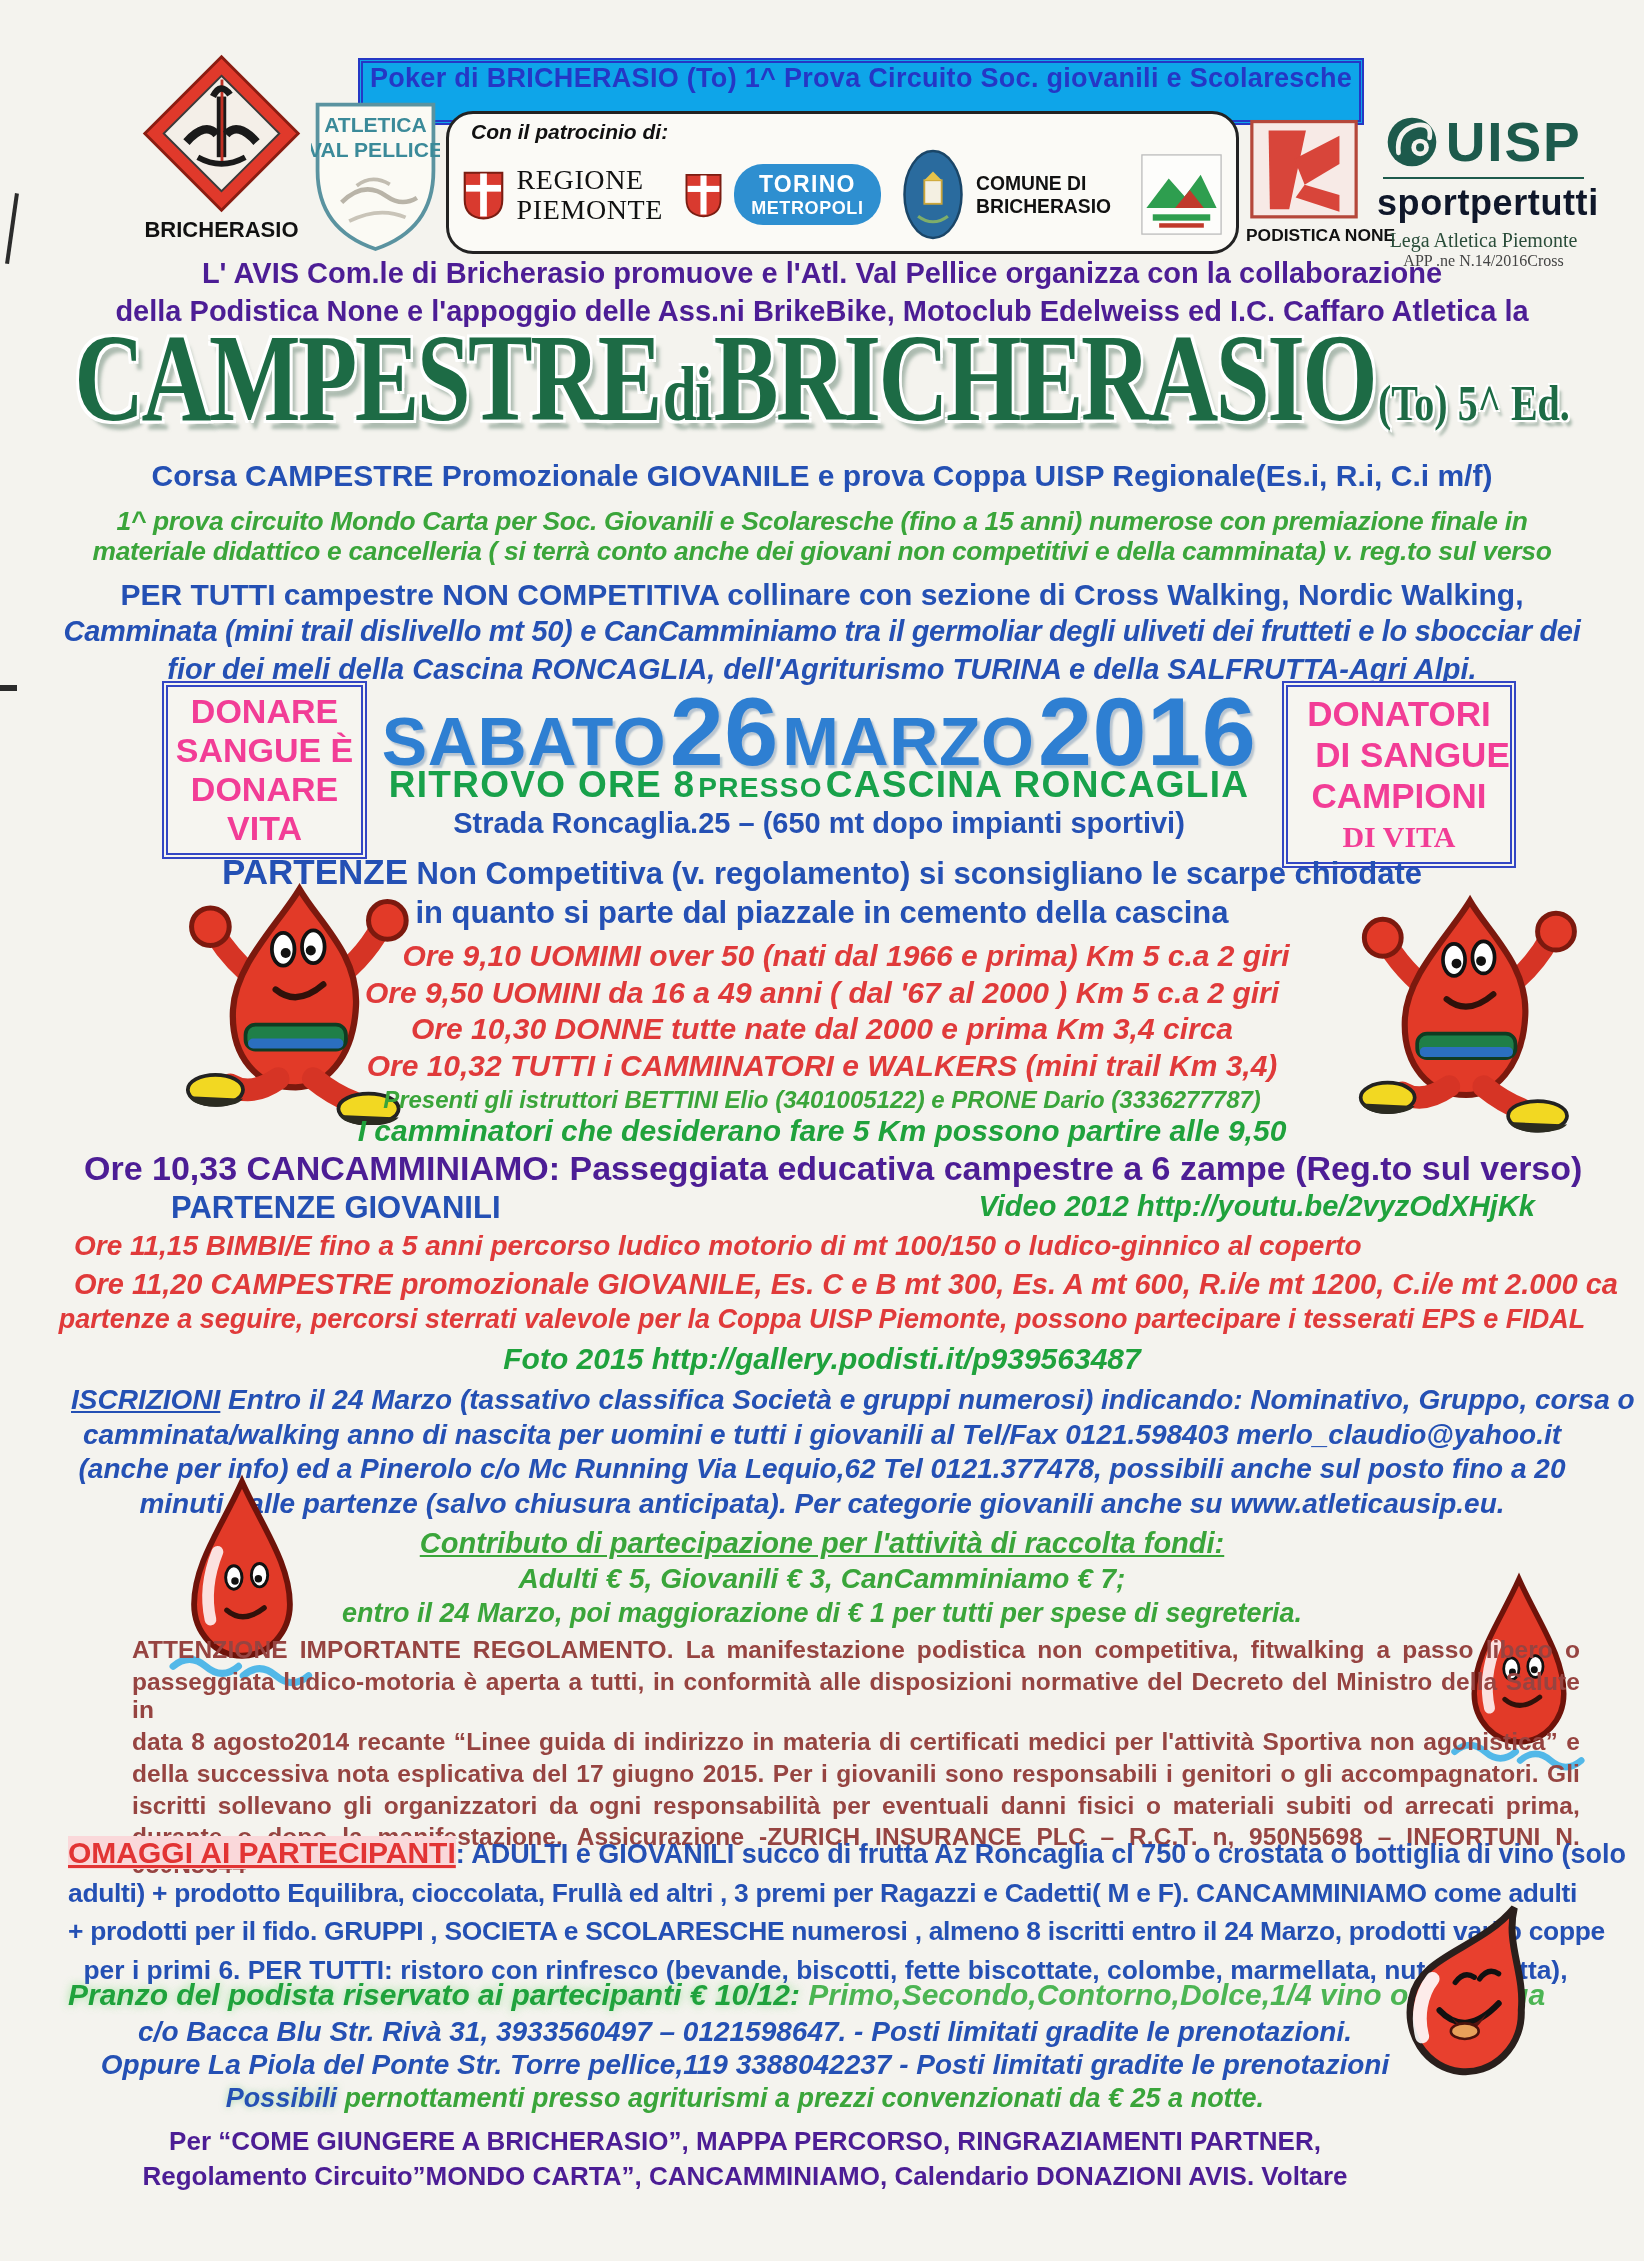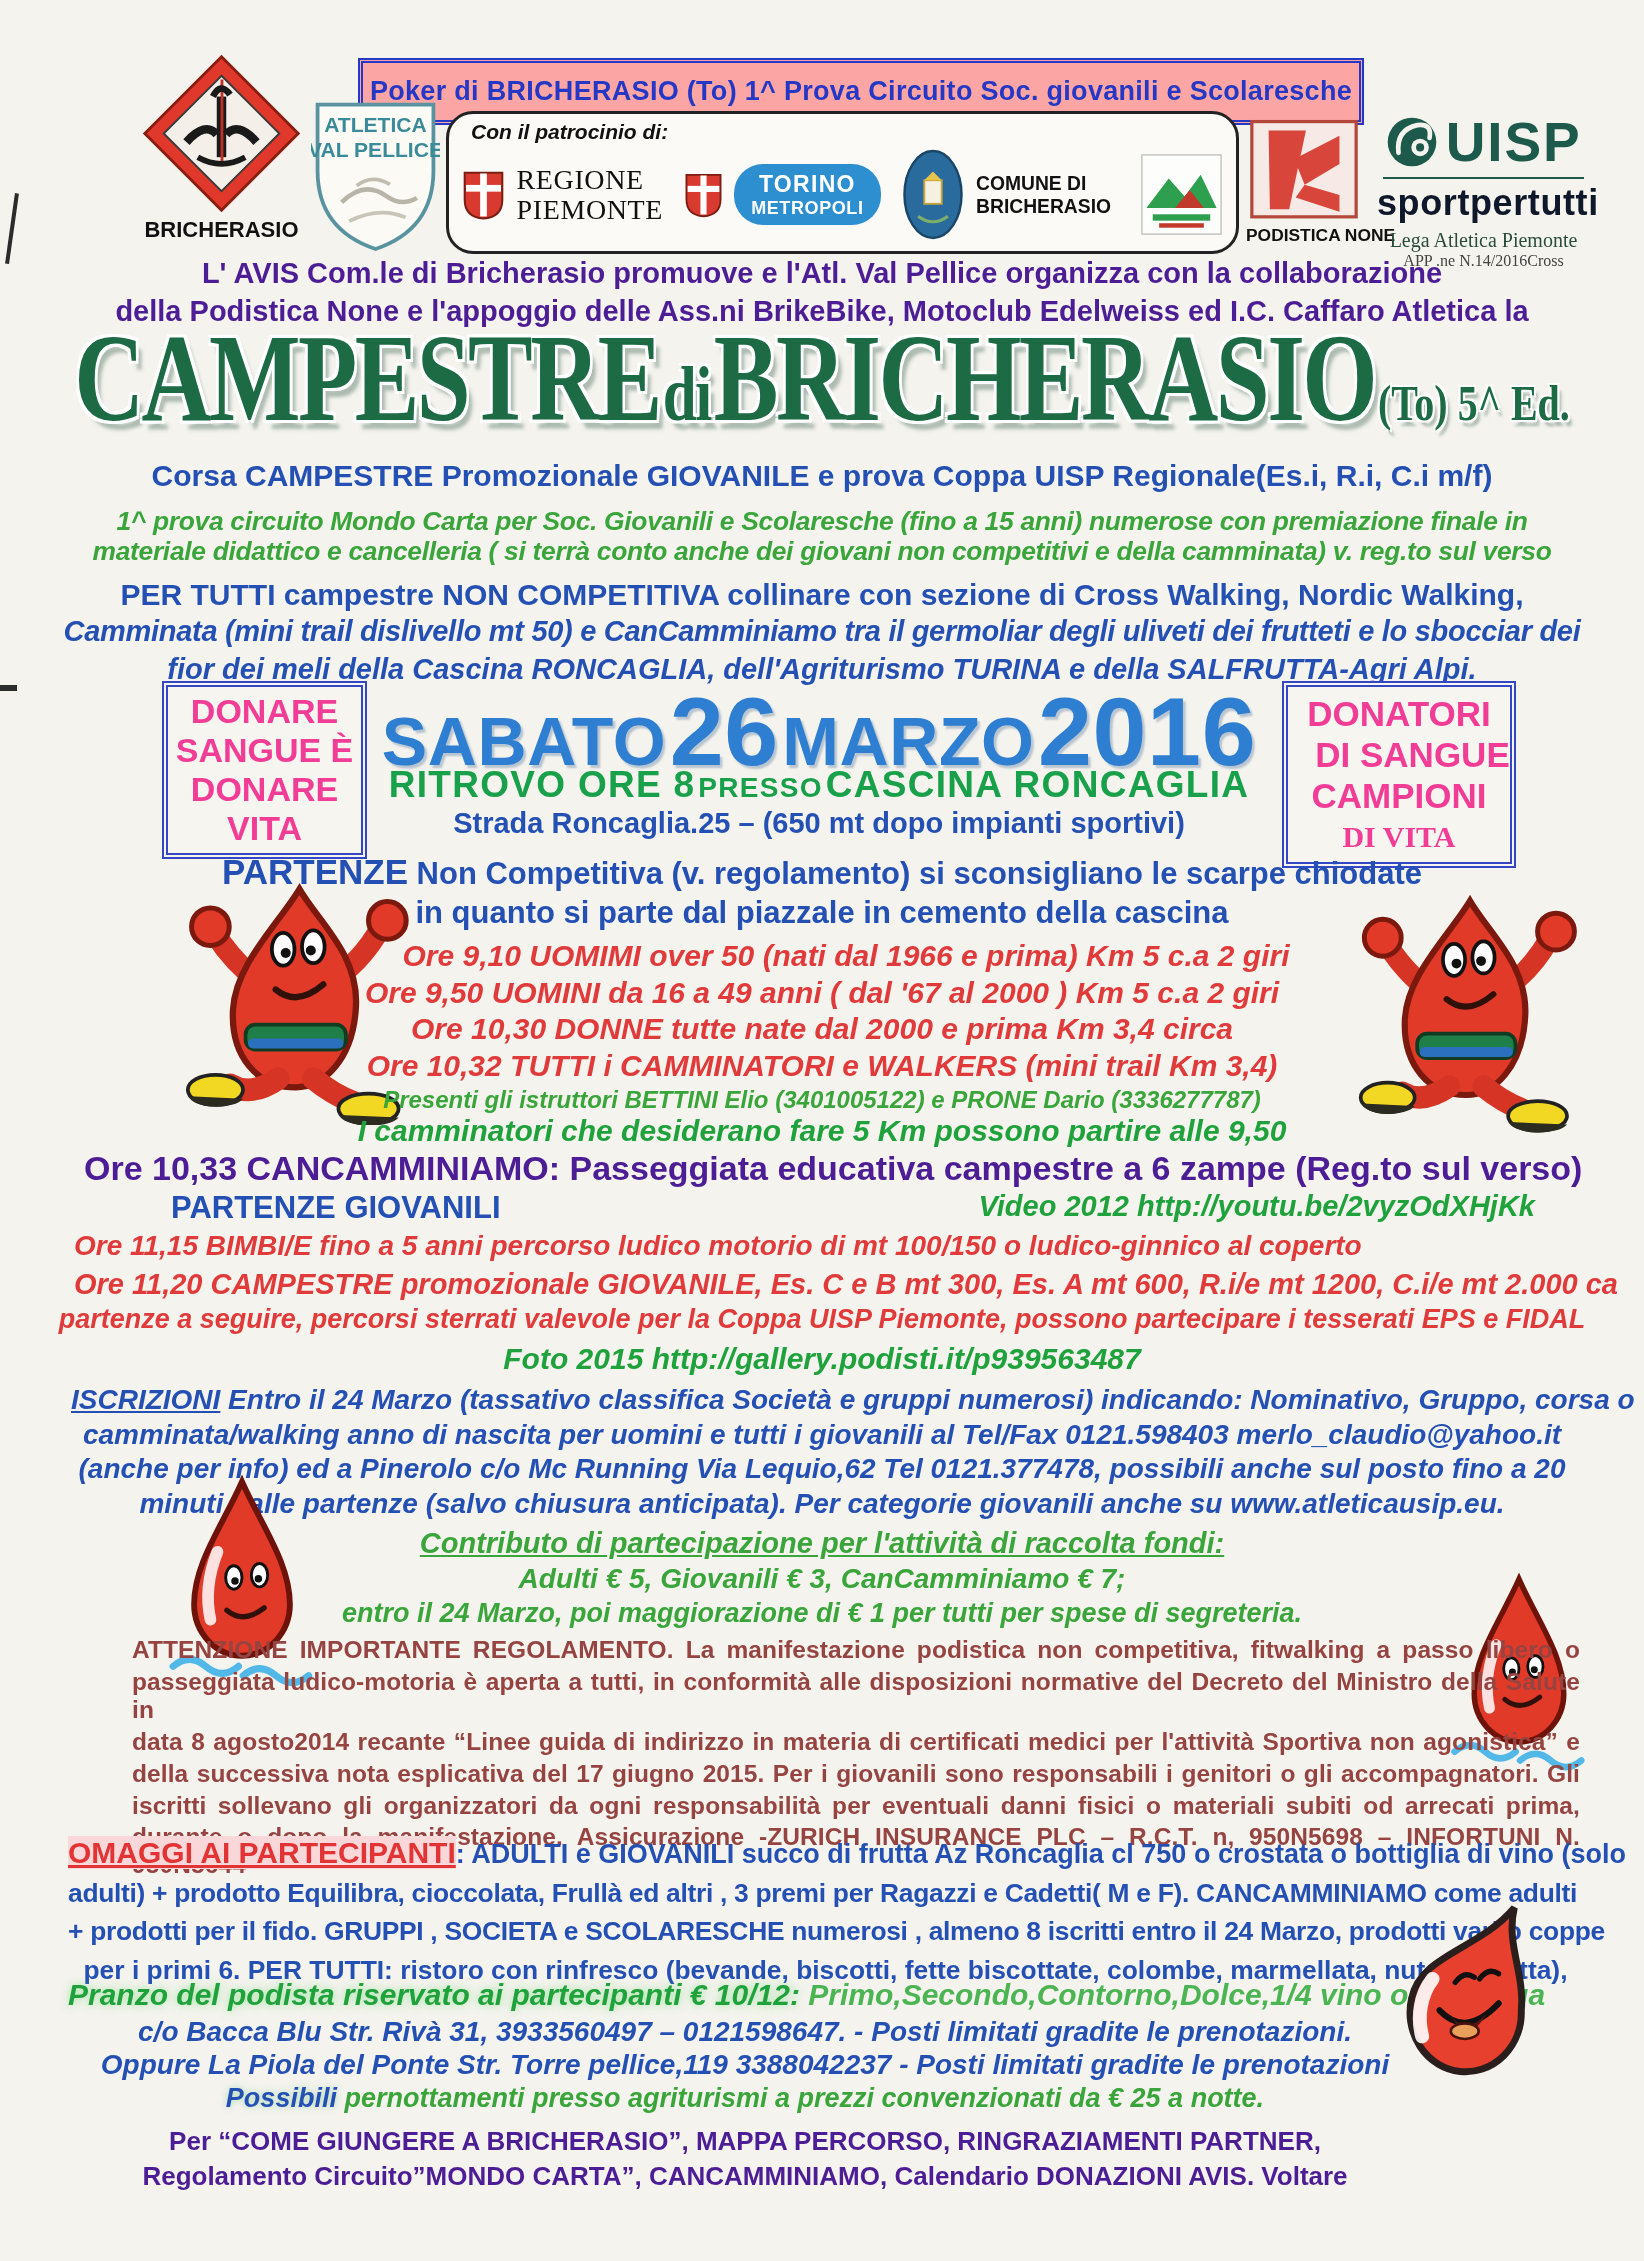"Poker di BRICHERASIO (To) 1^" .banner { align-items: center -> flex-start; background: #fca5a5 -> #0ea5e9 }
